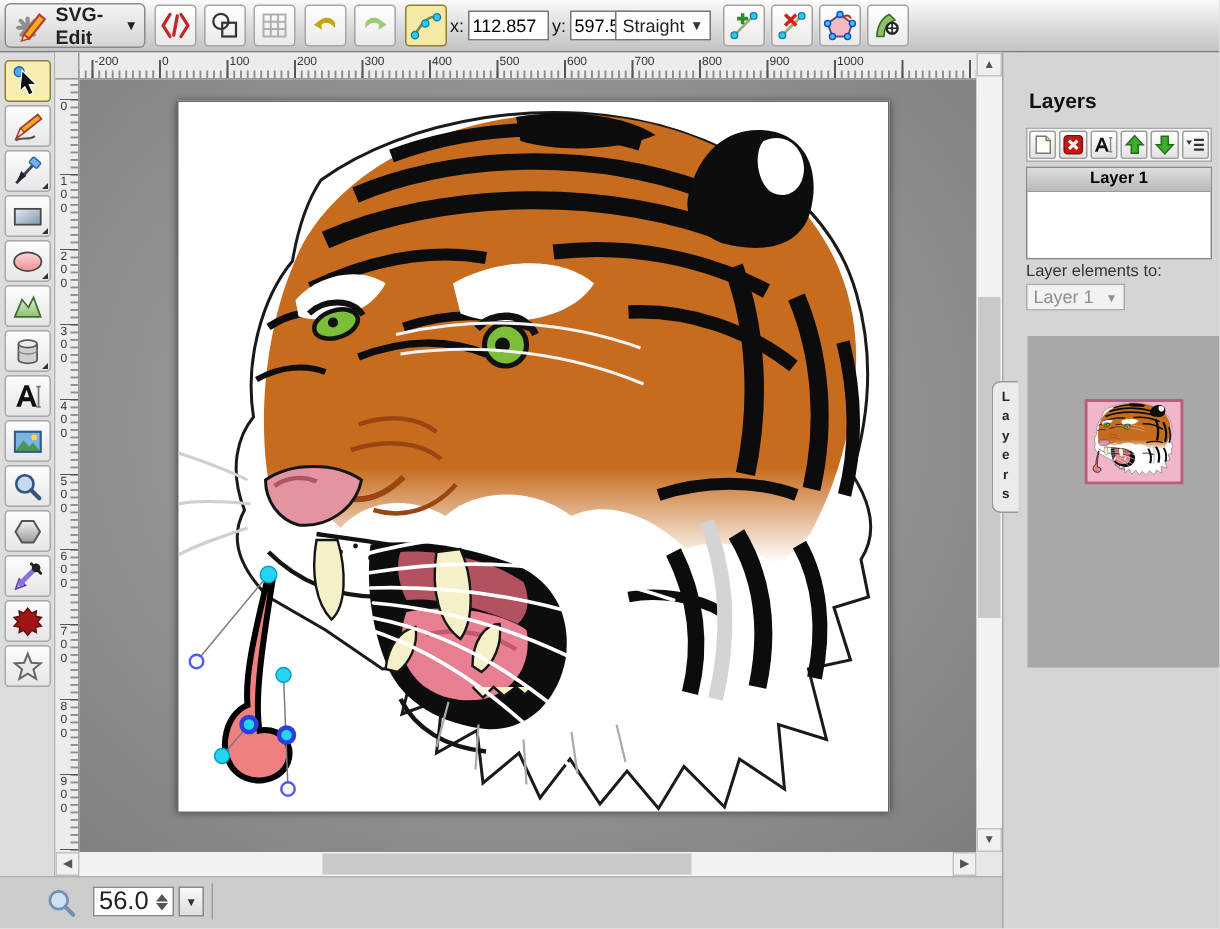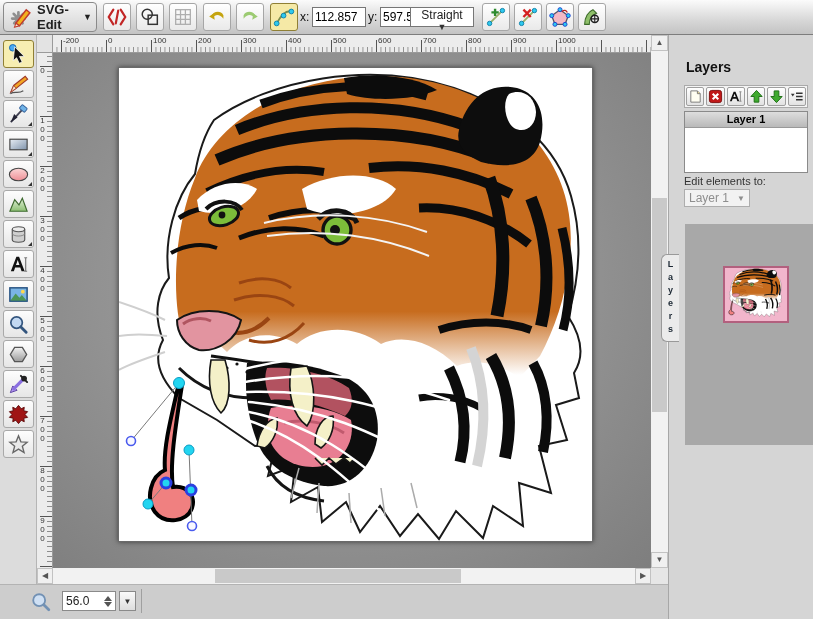"Straight" #seg-select { flex-direction: column -> none }
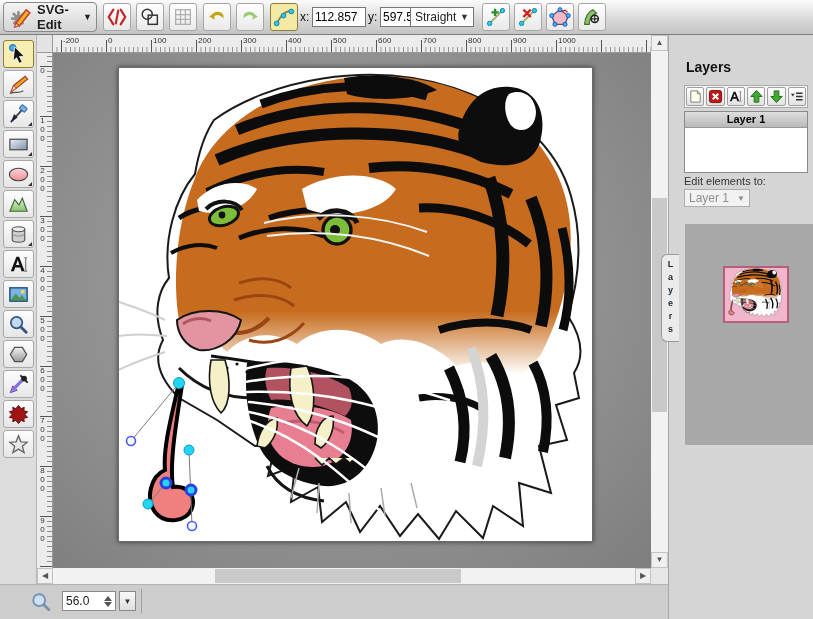"Edit elements to:" div { text: Edit -> Layer }
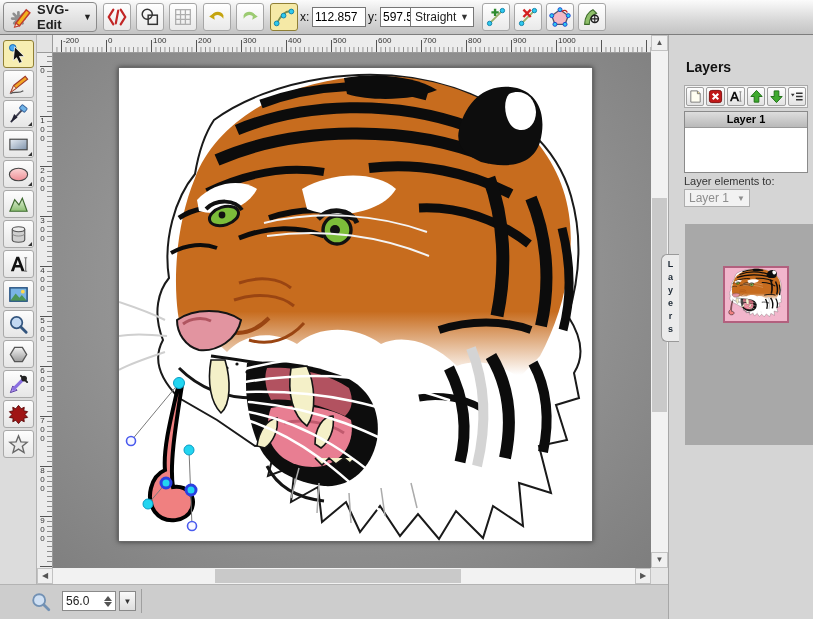"56.0" #zoom-input { font-size: 12px -> 17px }
